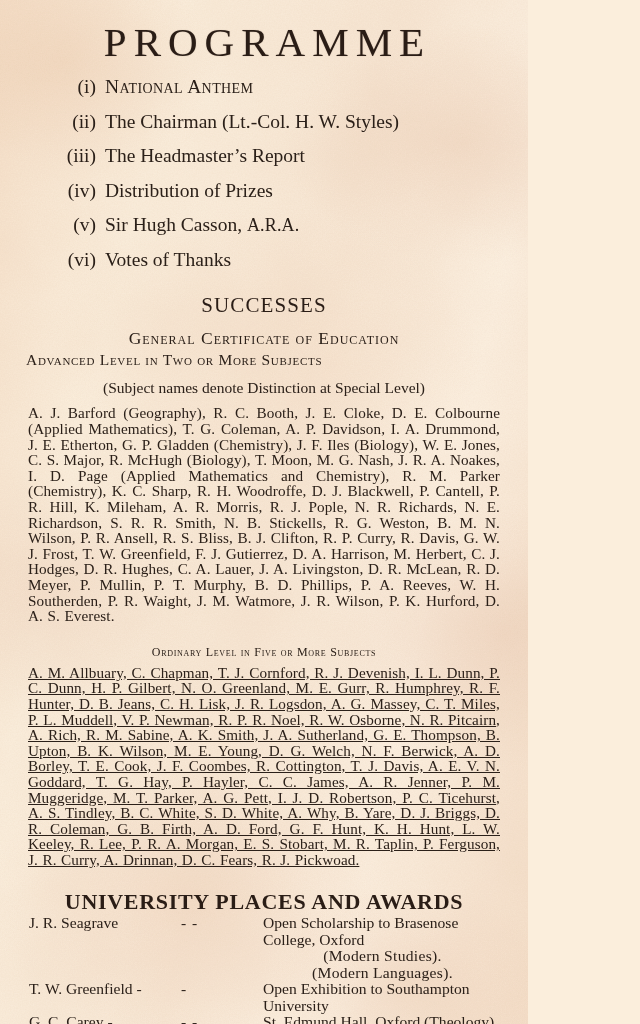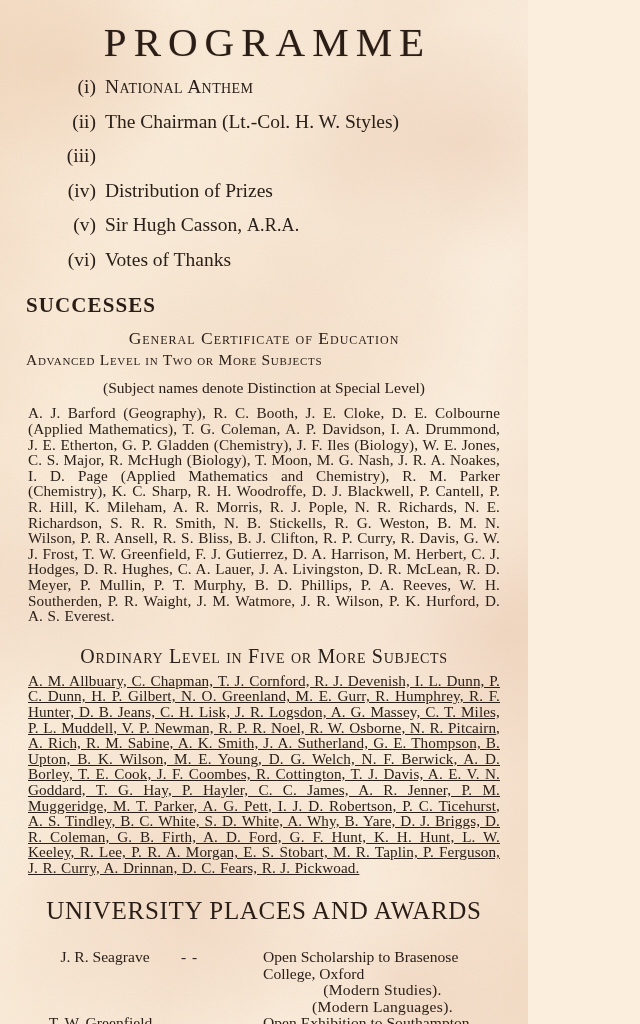"The Headmaster’s Report" span.prog-label { html: none -> <span>The Headmaster’s Report</span> }
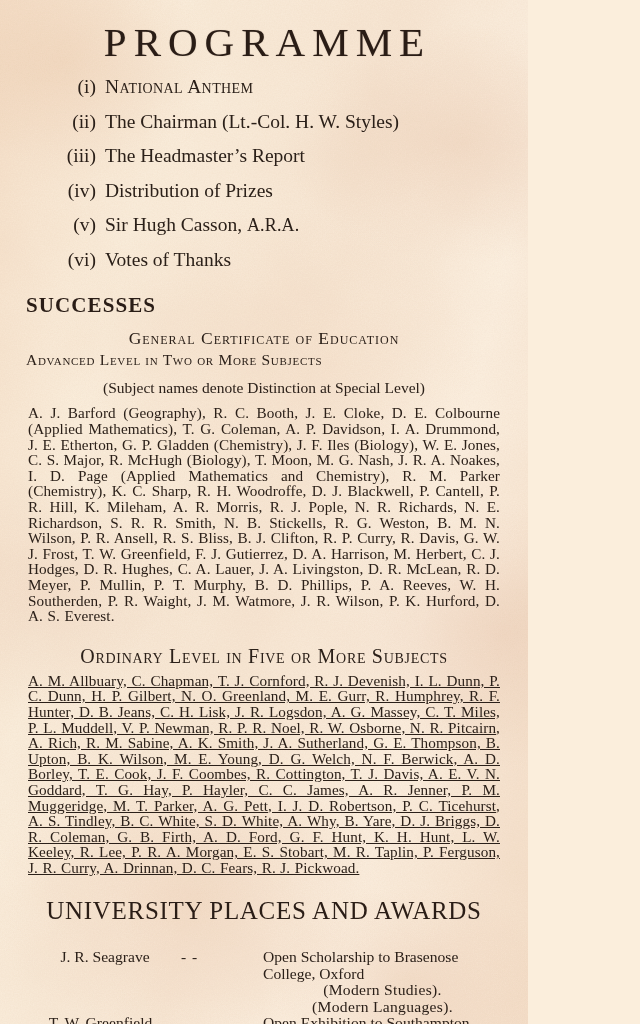"SUCCESSES" .successes-heading { font-weight: bold -> normal; text-align: left -> center }
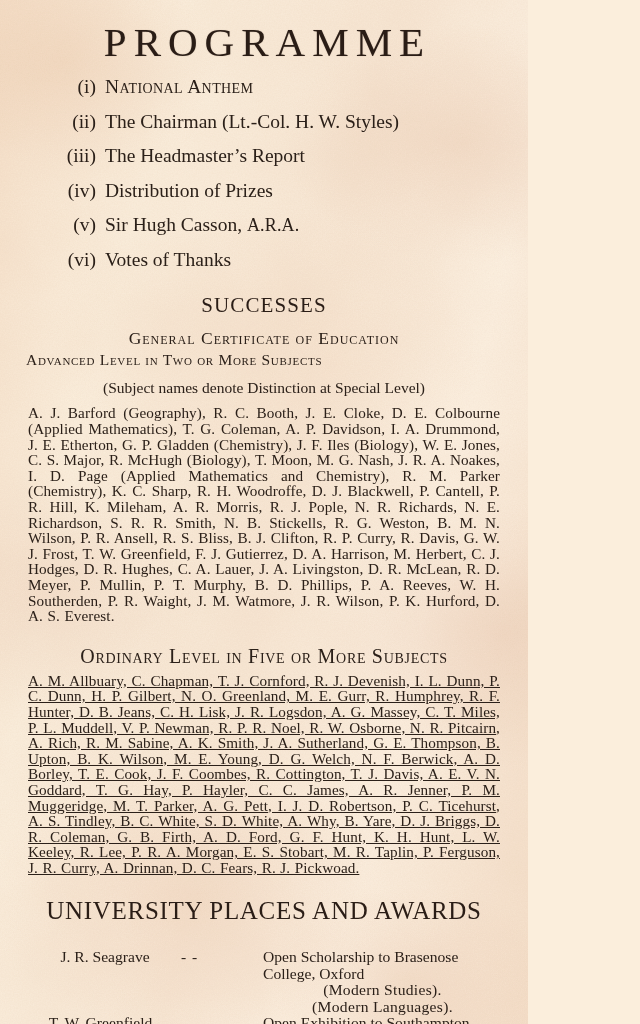"Ordinary Level in Five or" .ol-heading { font-size: 20px -> 12px }
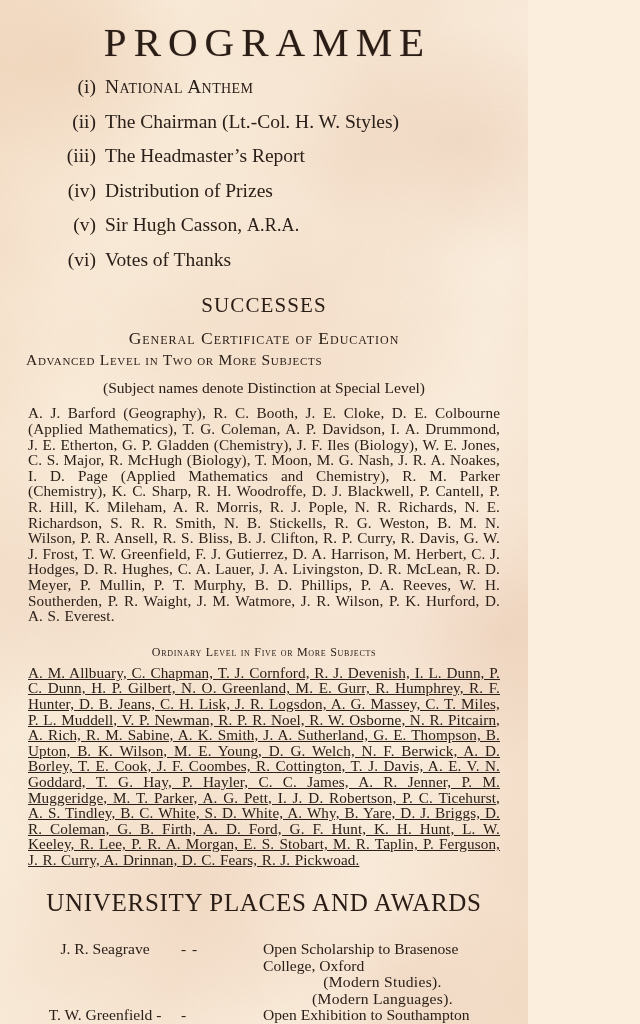"UNIVERSITY PLACES AND AWARDS" .awards-heading { font-size: 25px -> 22px; font-weight: normal -> bold; margin: 22px 0 24px 0 -> 22px 0 0 0 }
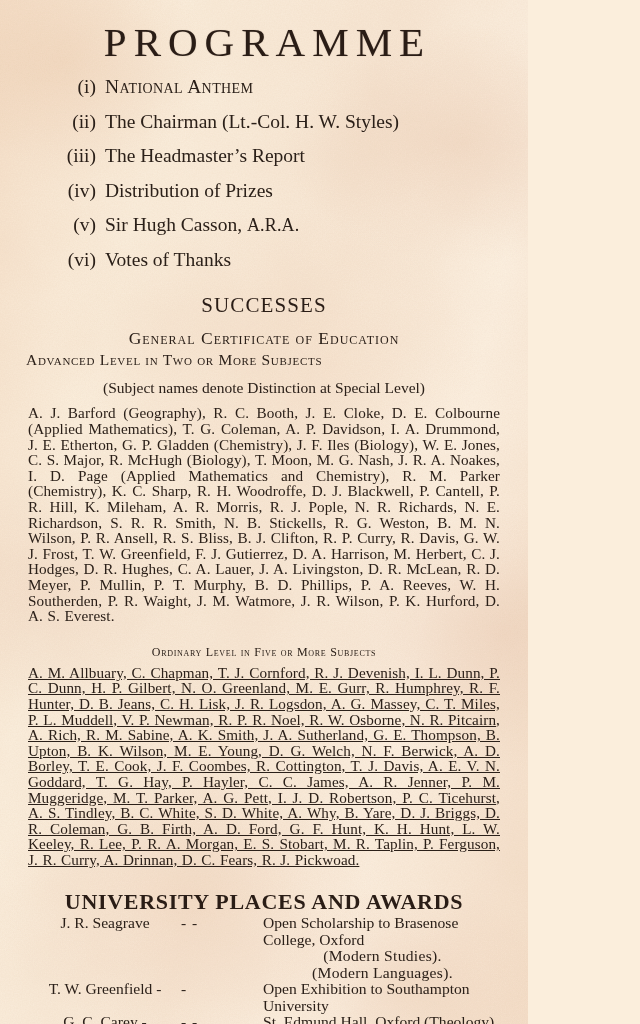"J. R. Seagrave" .aw-name { text-align: center -> none }
